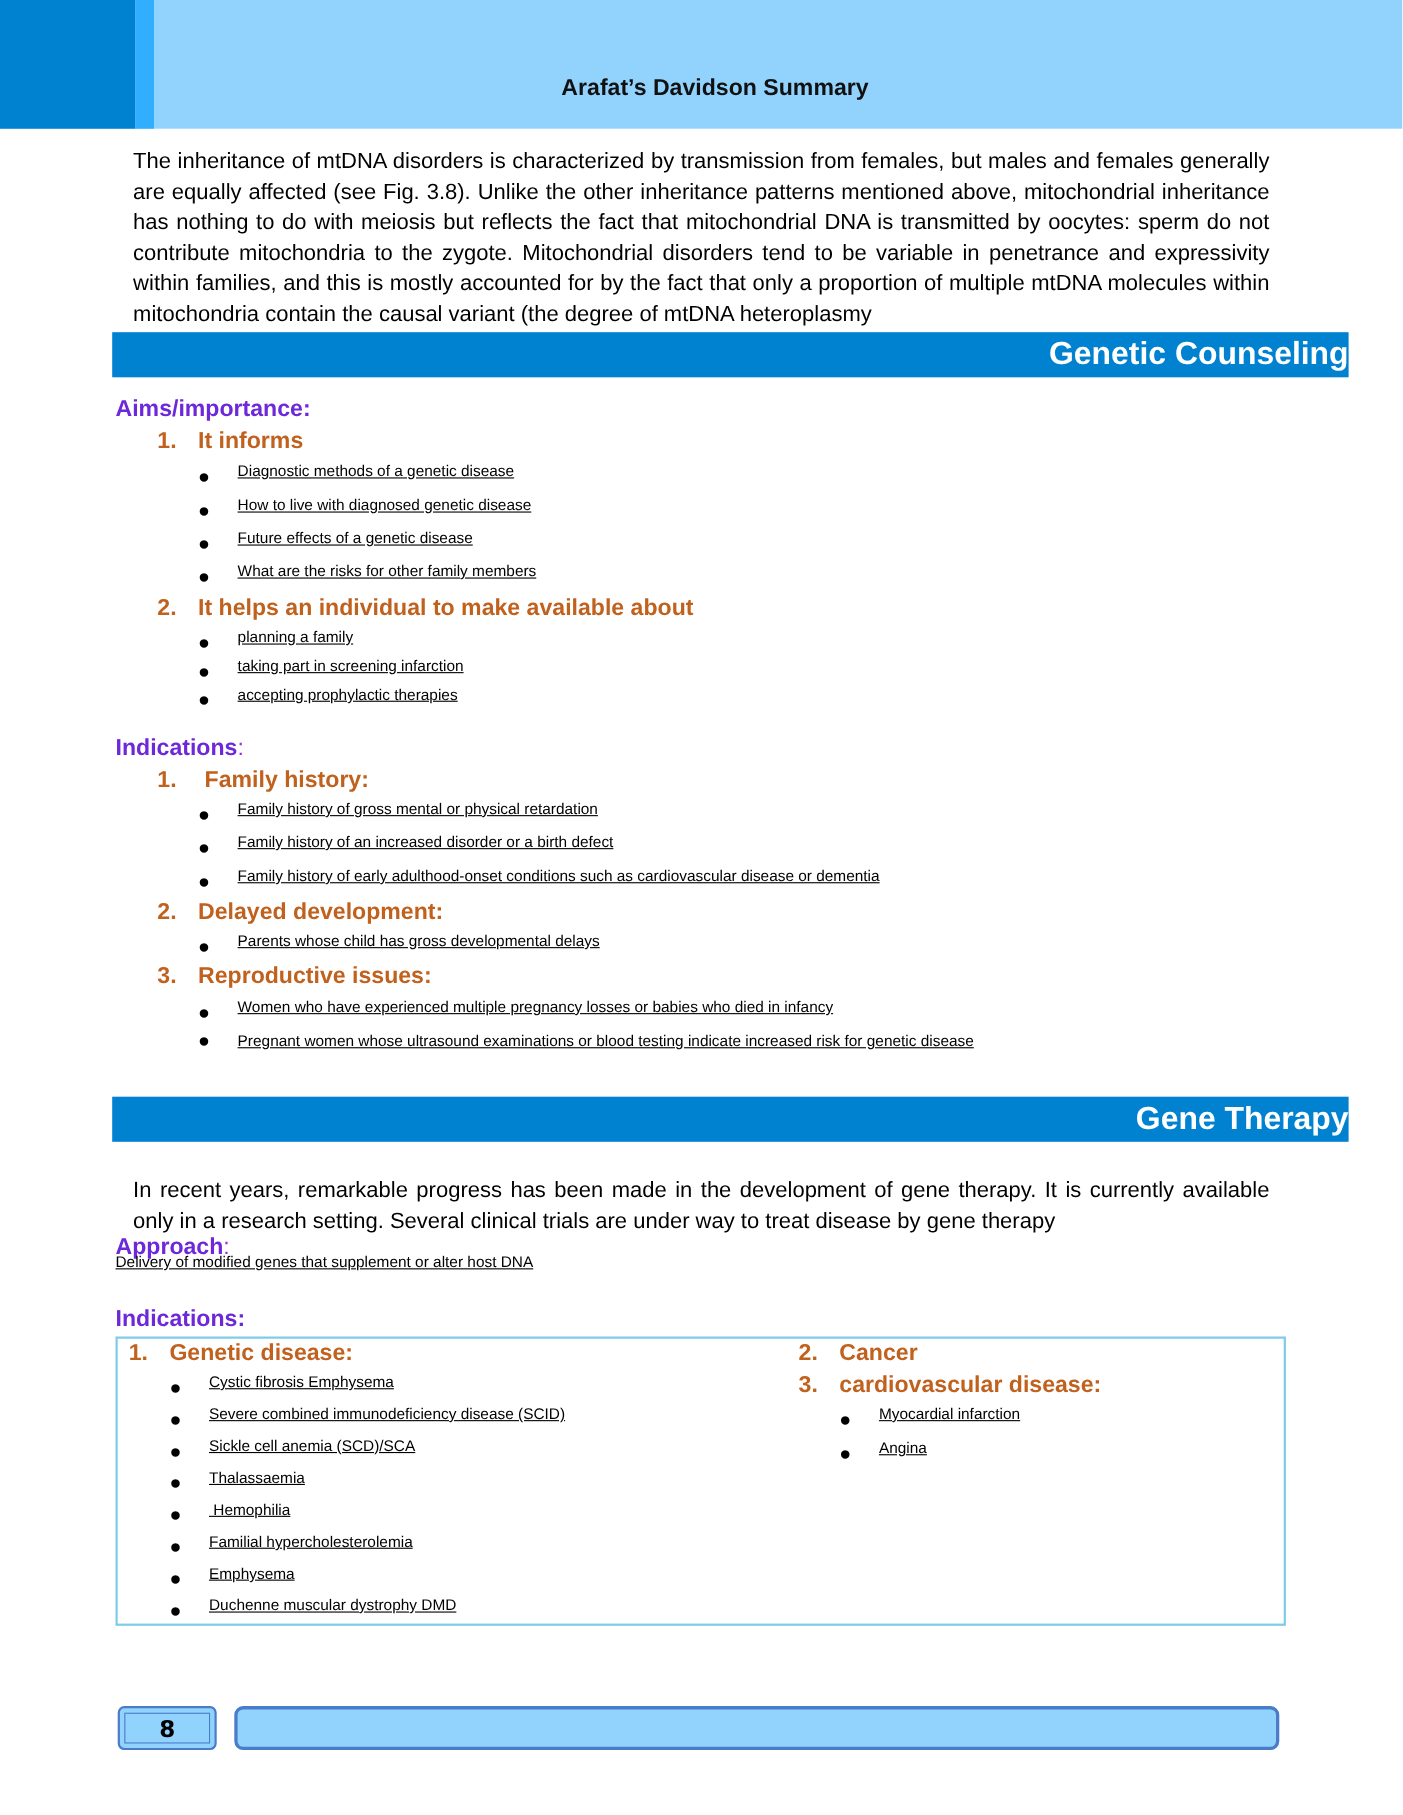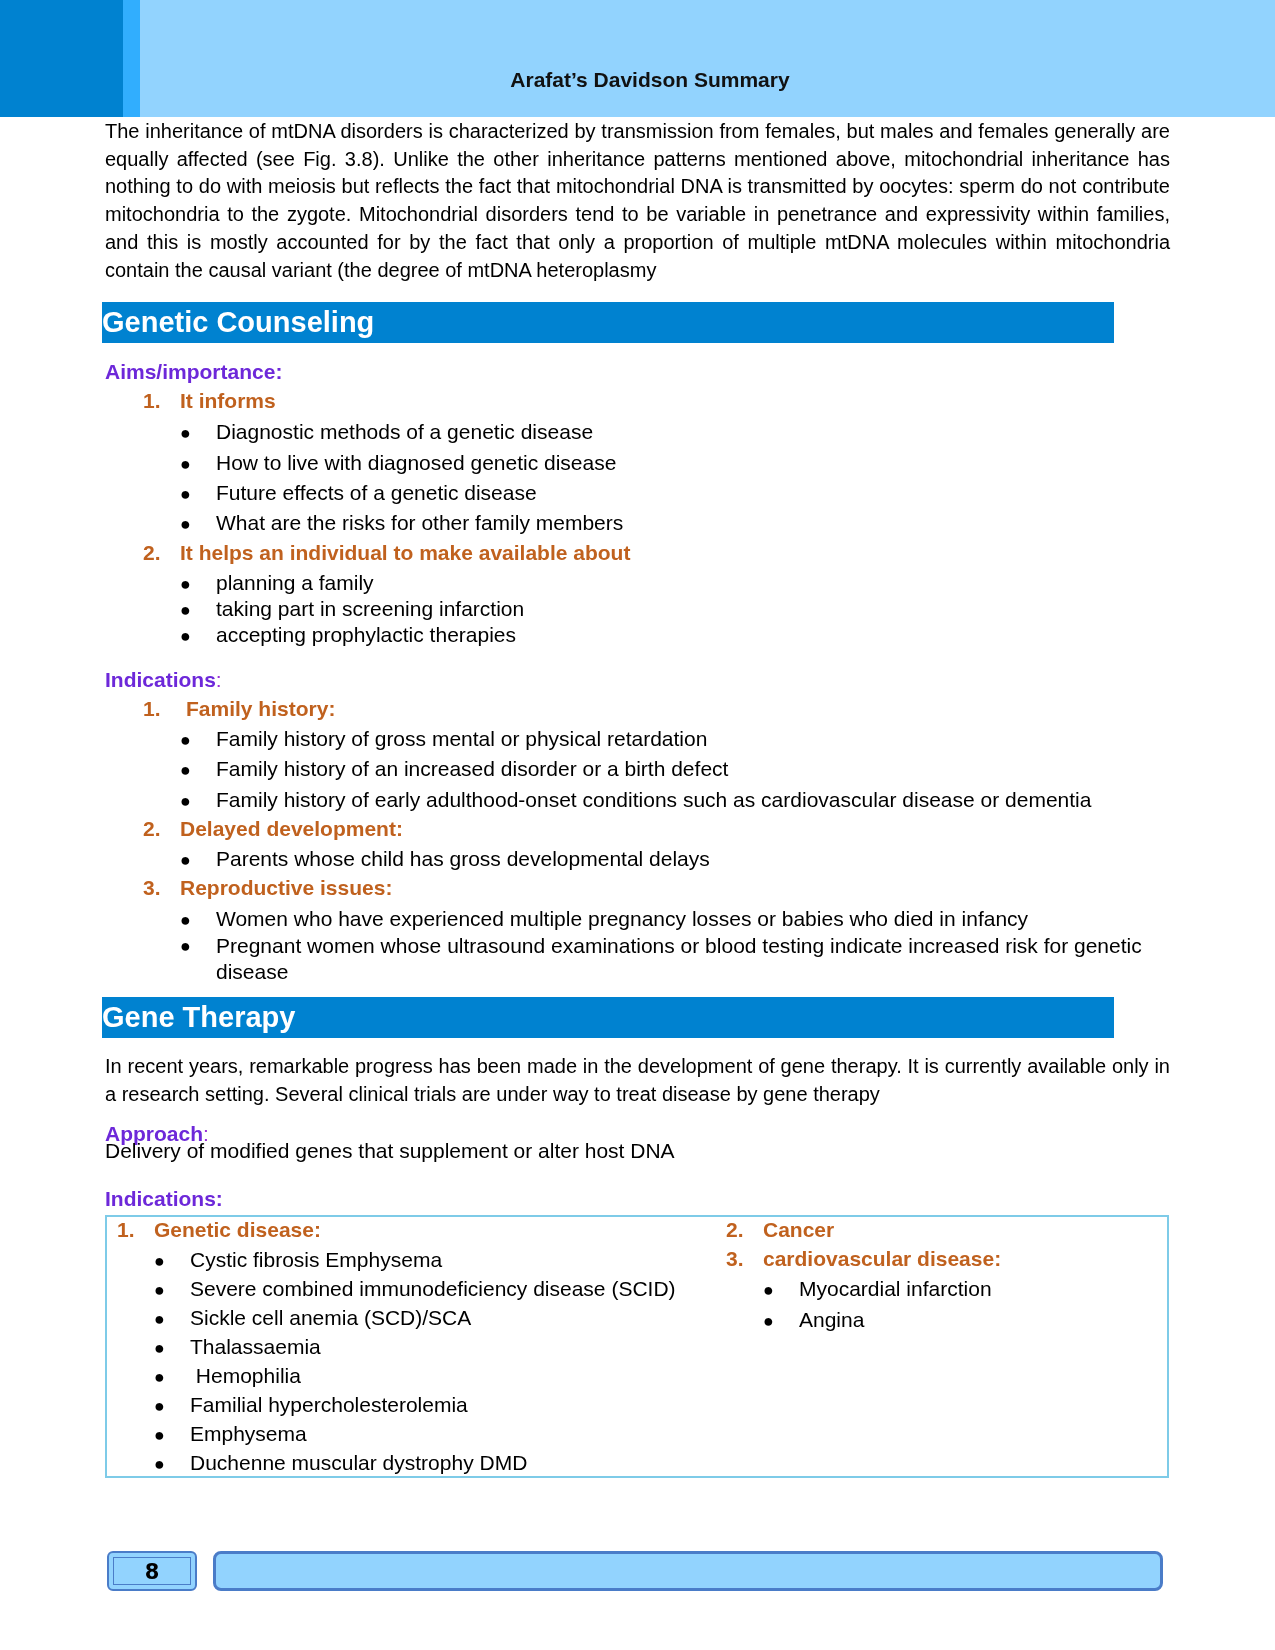"The inheritance of mtDNA disorders" p.body { margin: 0 -> 16px }
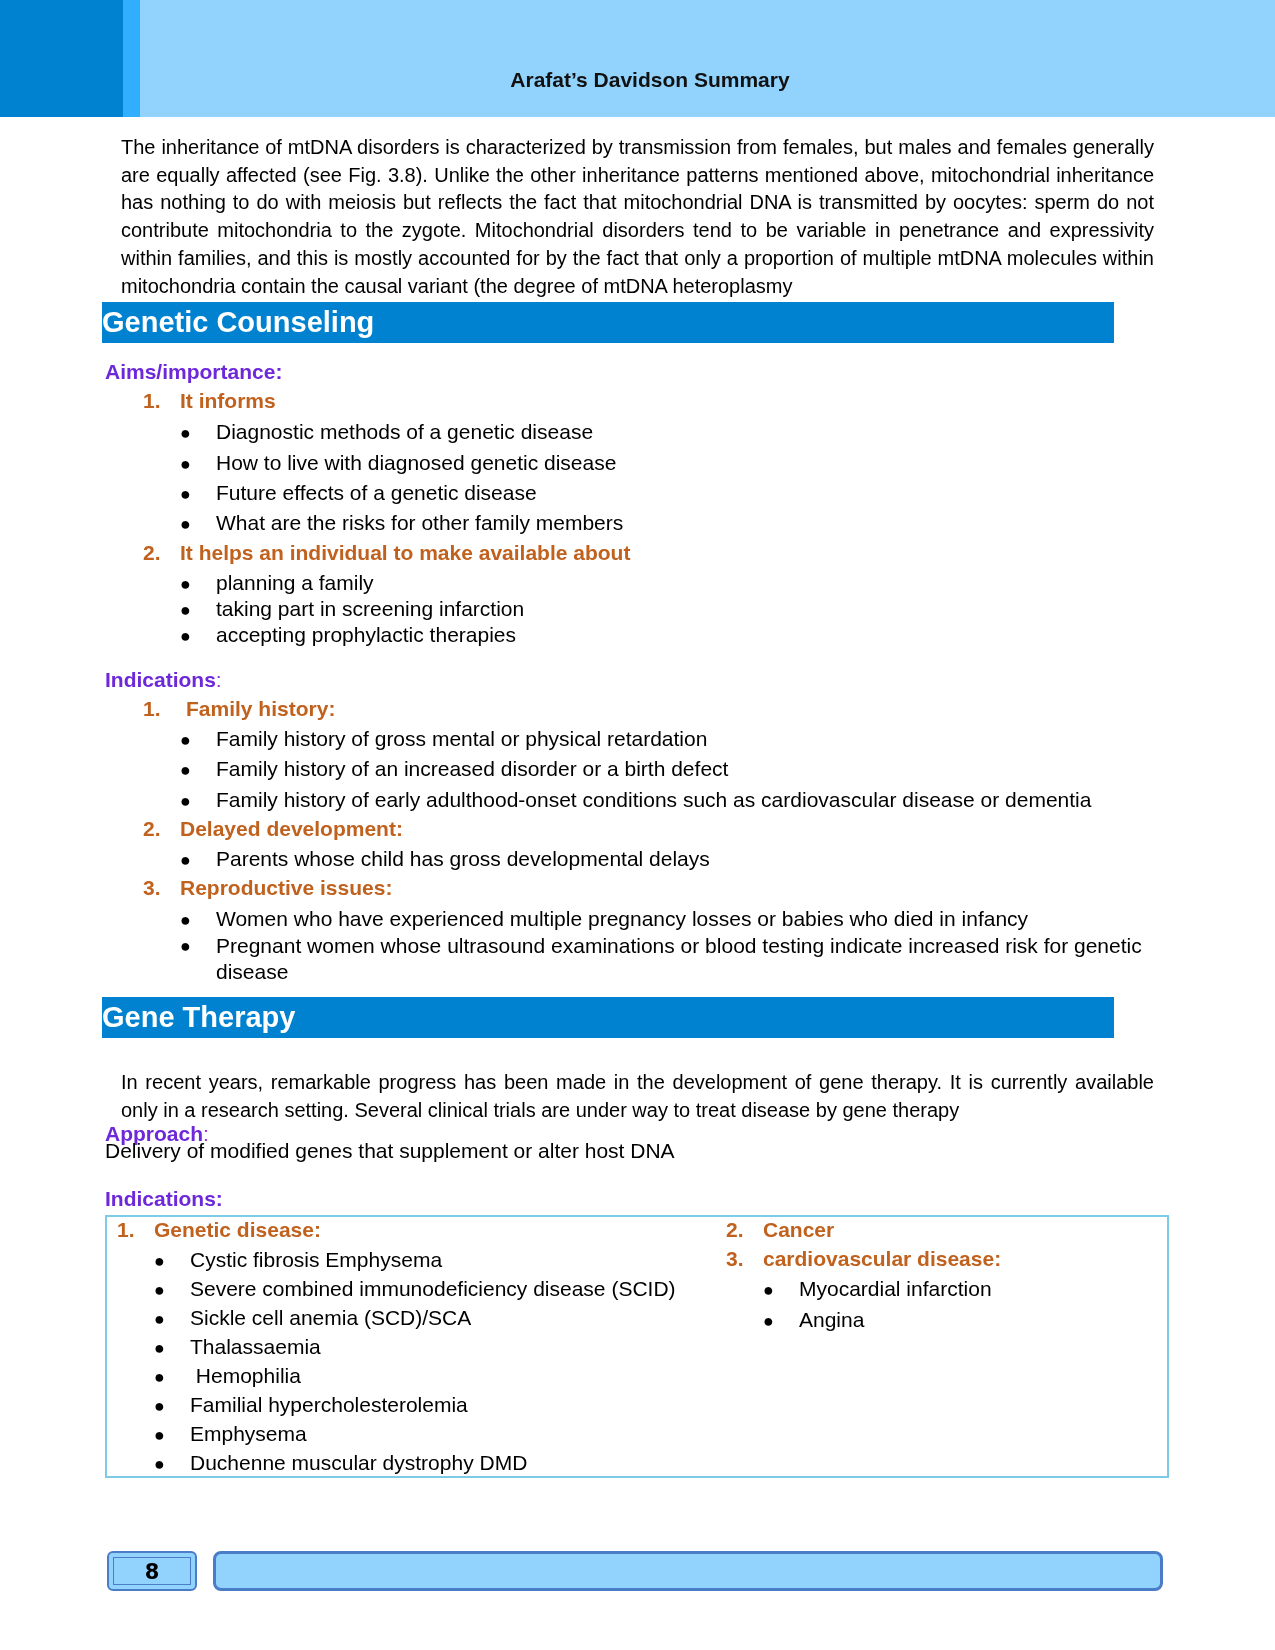"Genetic Counseling" .section-bar { text-align: left -> right; width: 1012px -> 1124px }
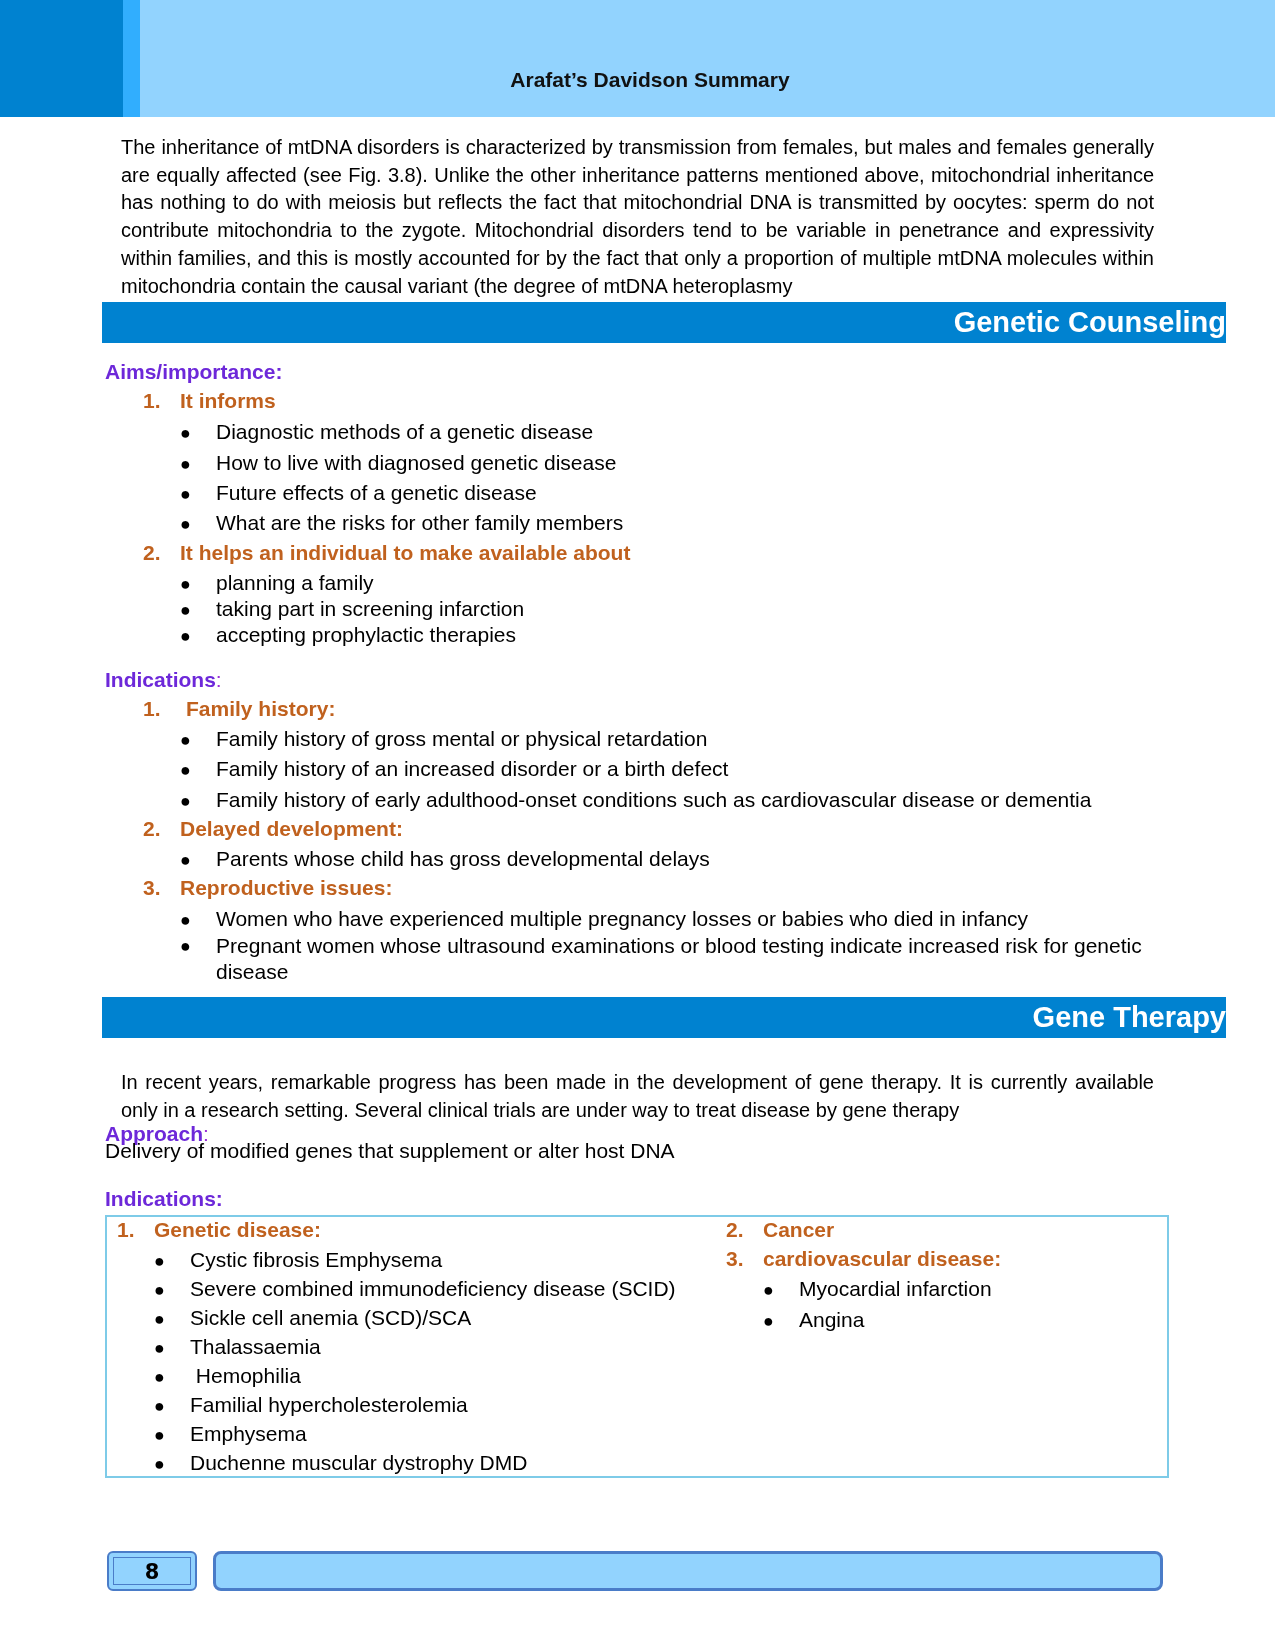"Diagnostic methods of a genetic" .txt { font-size: 21px -> 14px; text-decoration: none -> underline }
